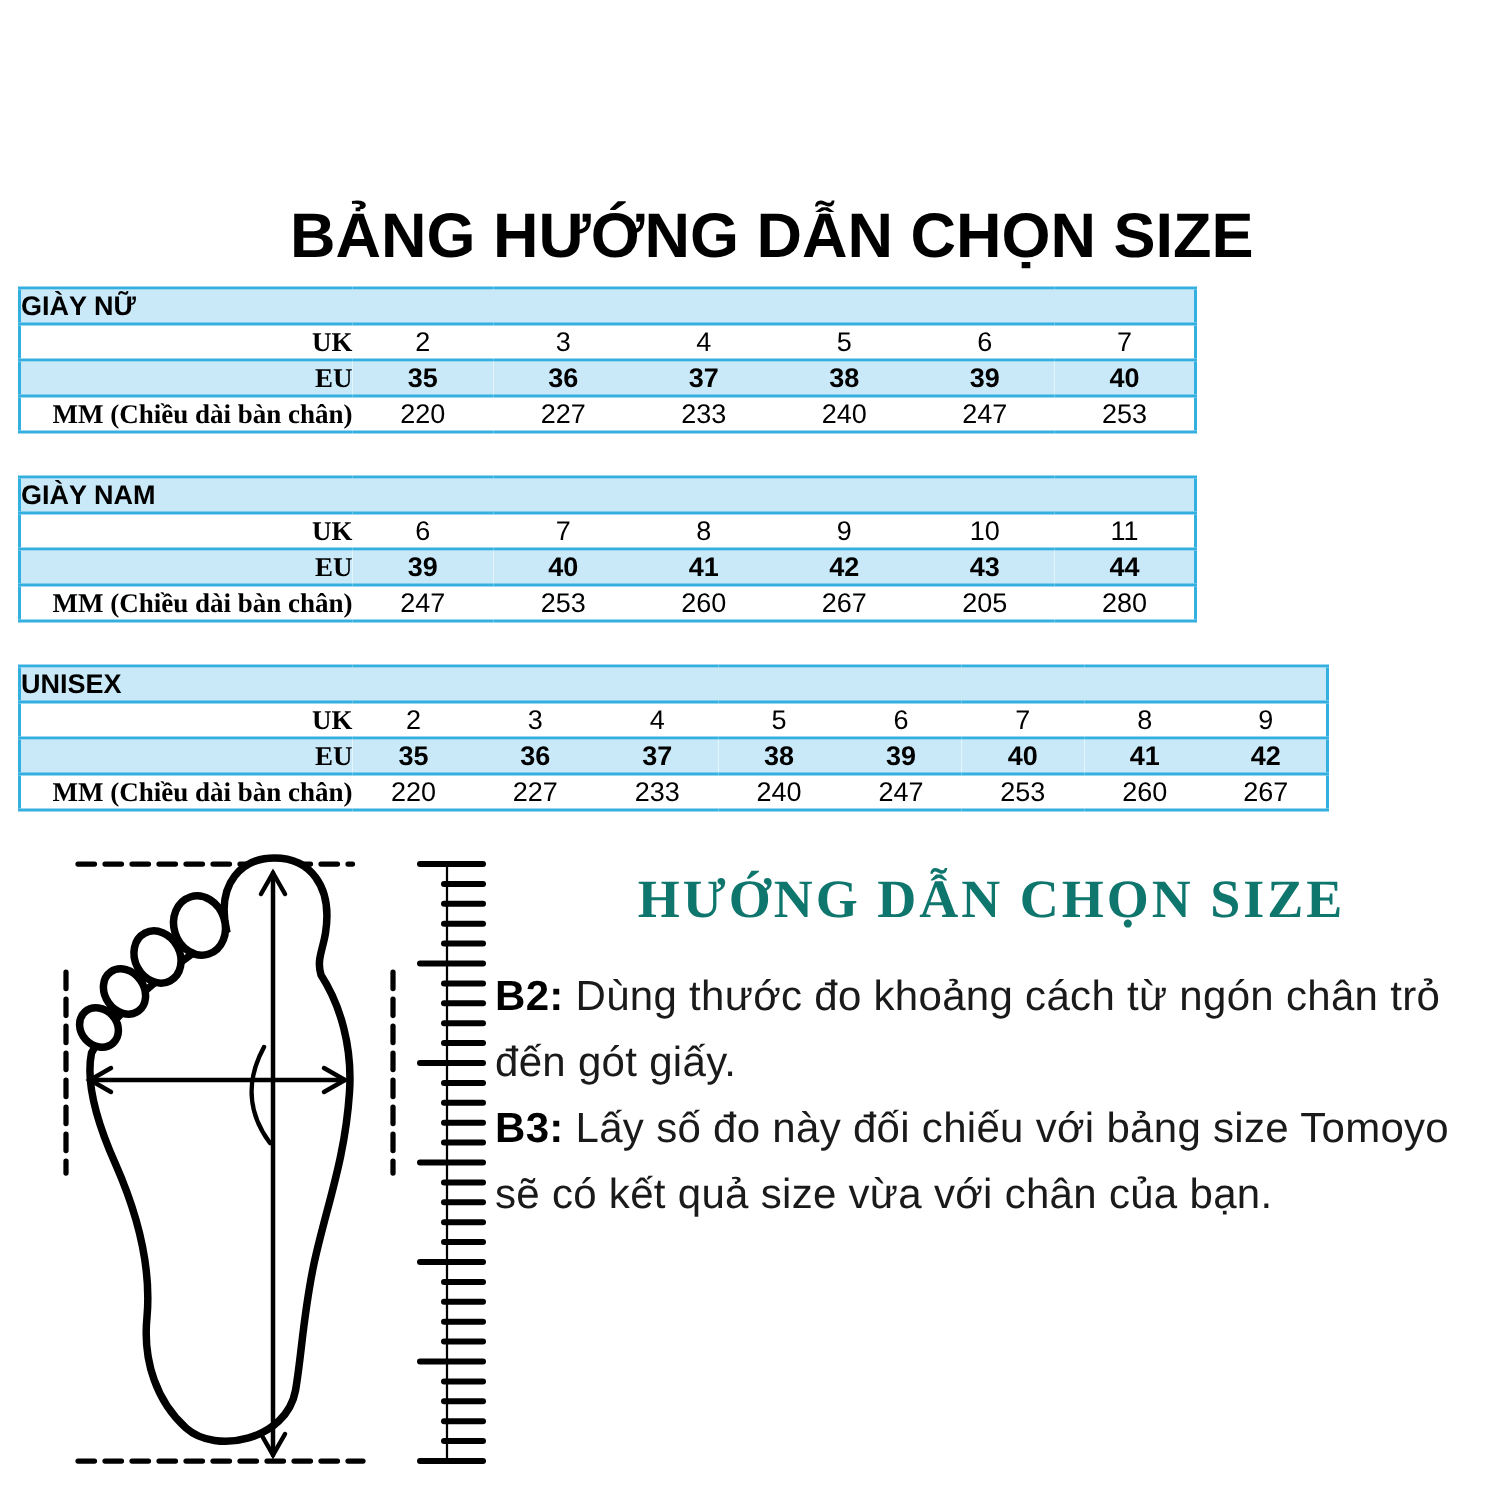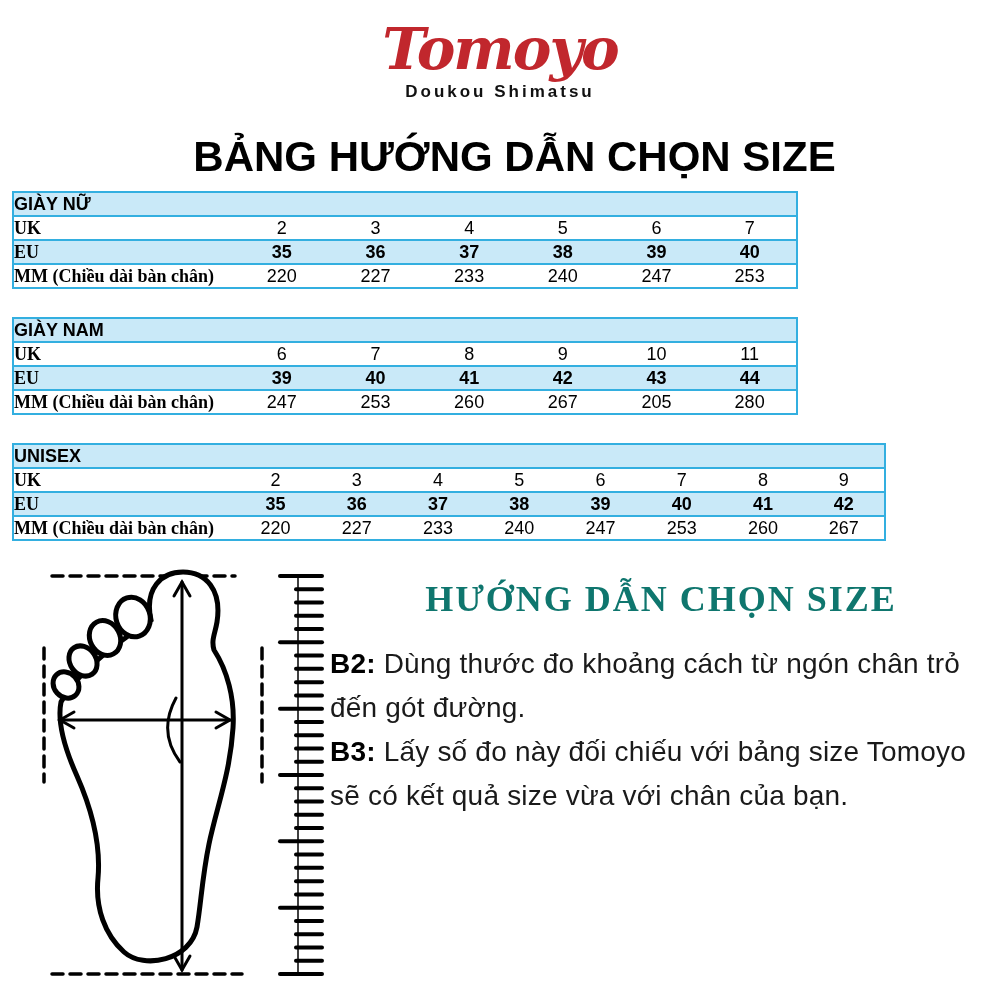"Tomoyo" div.logo { html: <div> <div>Tomoyo</div> <div>Doukou Shimatsu</div> </div> -> none }
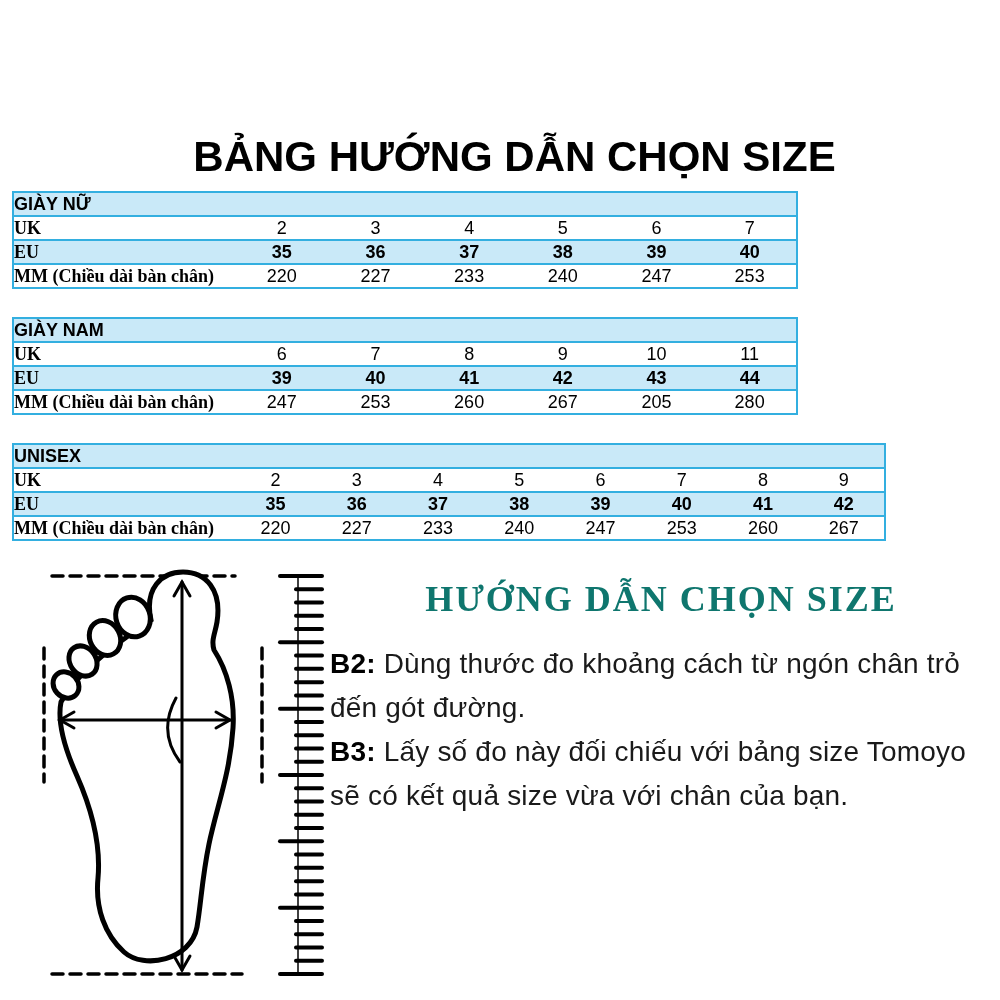"UK" td.lbl { text-align: left -> right }
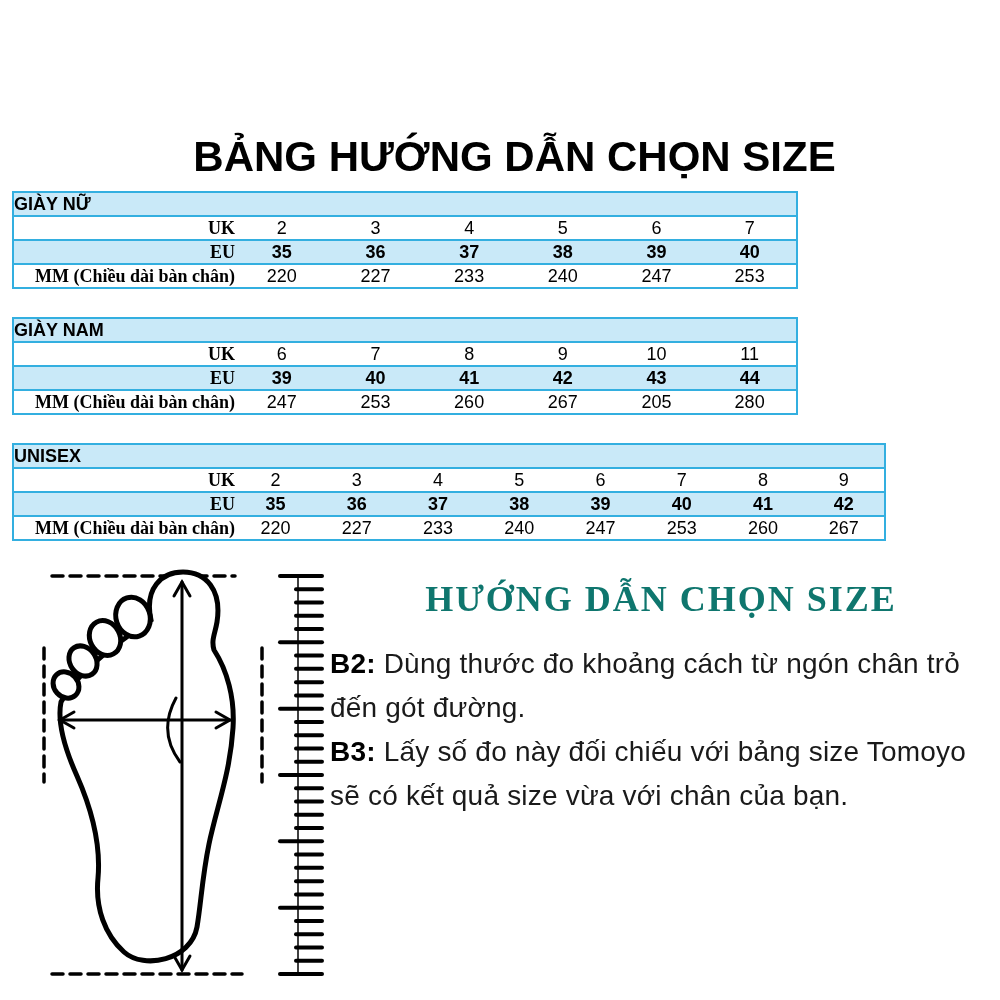"Dùng thước đo khoảng cách" span { text: đường -> giấy }
